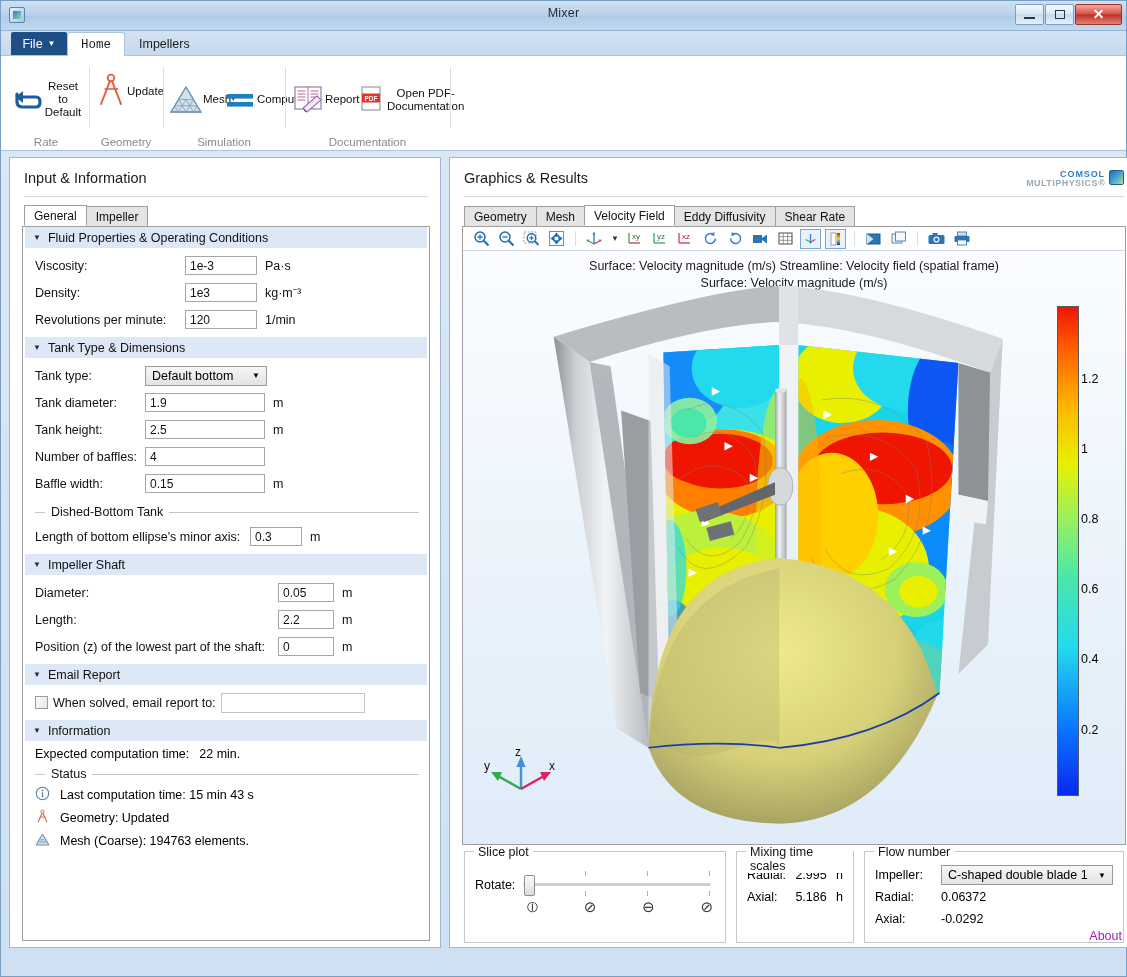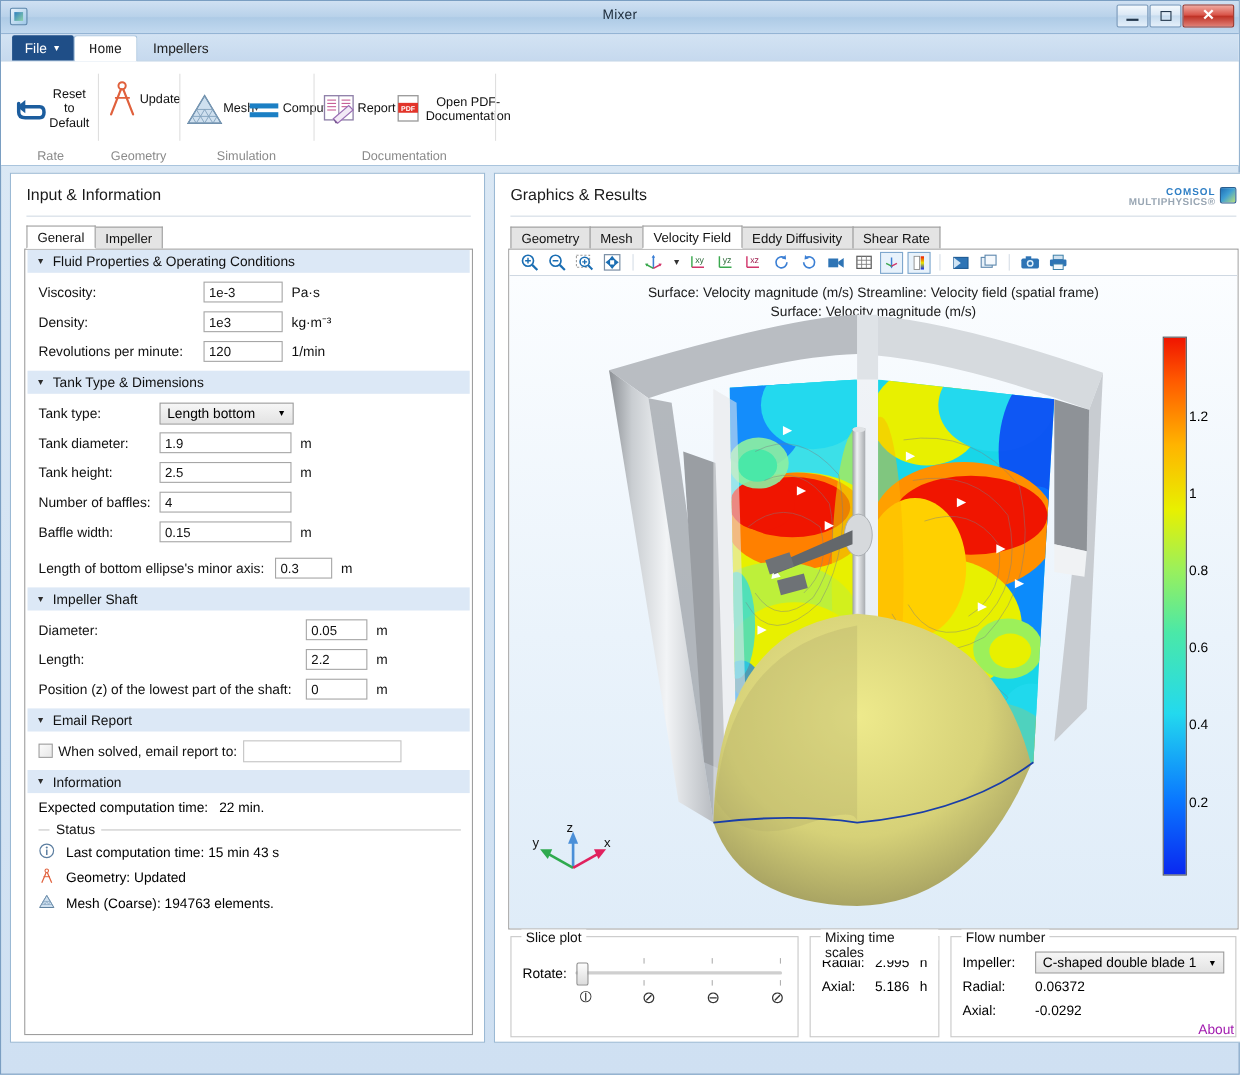"Length bottom" span { text: Length -> Default }
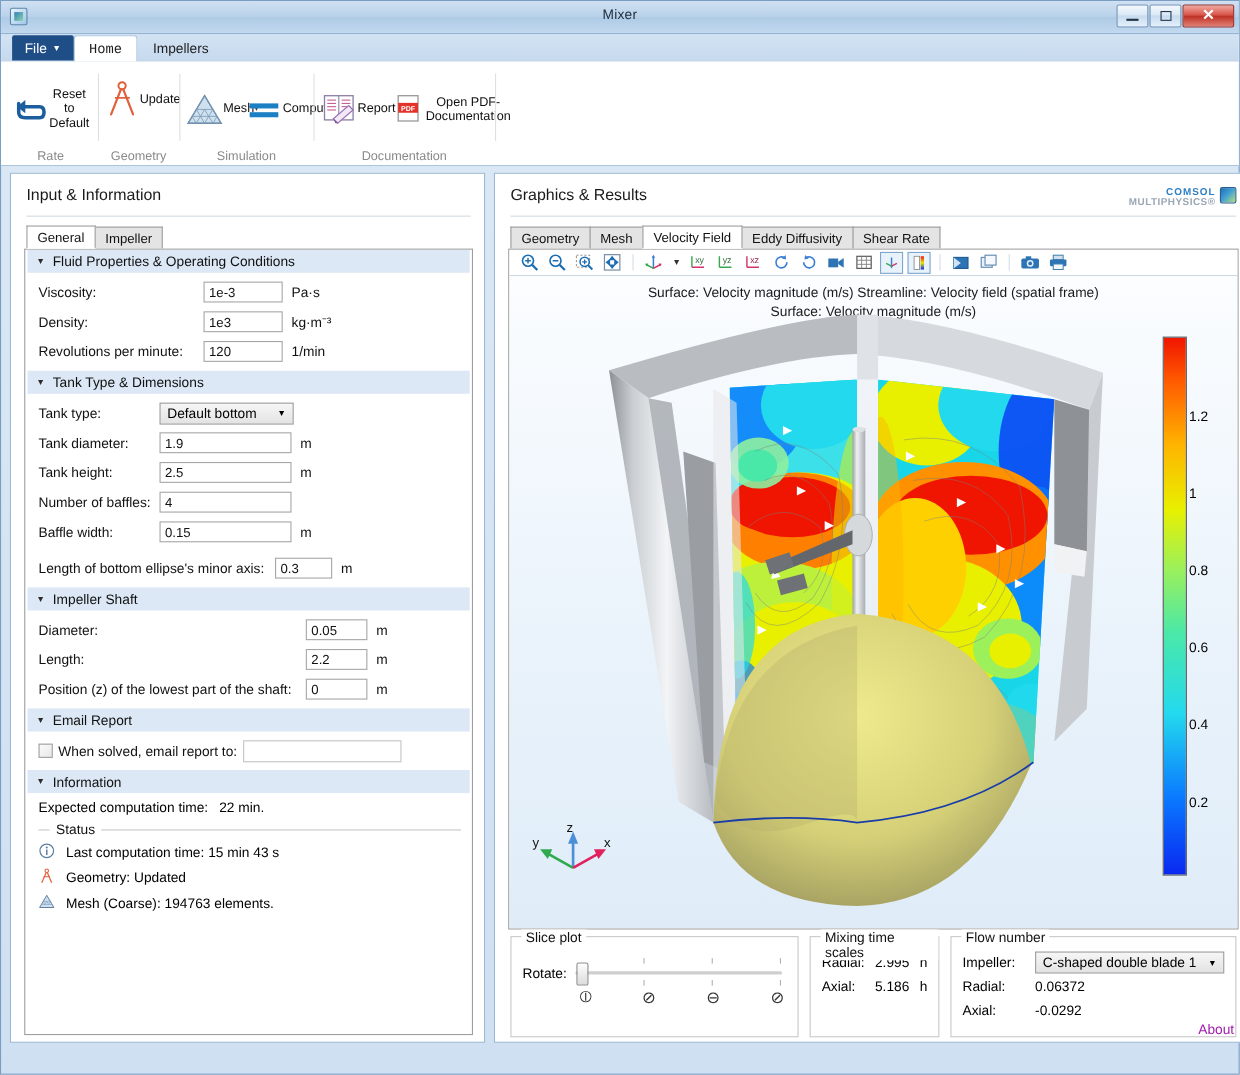"Dished-Bottom Tank" div.grouprule { html: none -> <div> <span>Dished-Bottom Tank</span> </div> }
